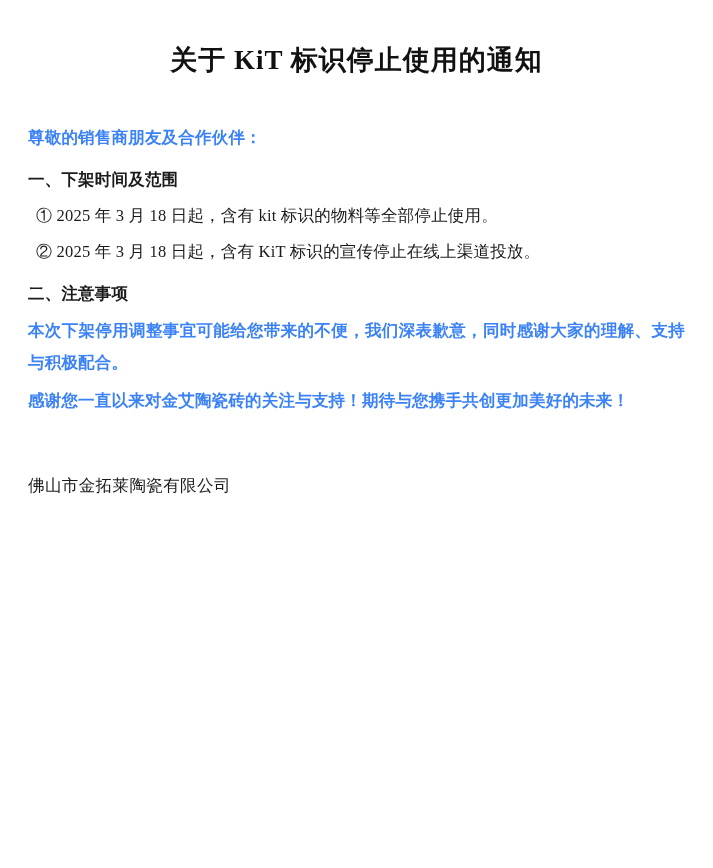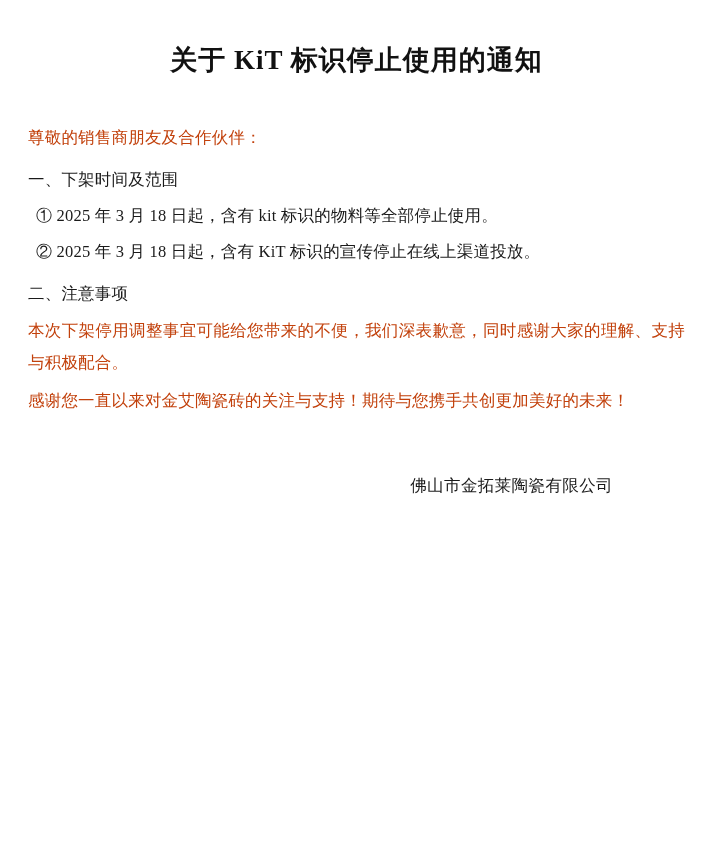"尊敬的销售商朋友及合作伙伴：" p.para { color: #c2410c -> #3b82f6; font-weight: none -> bold }
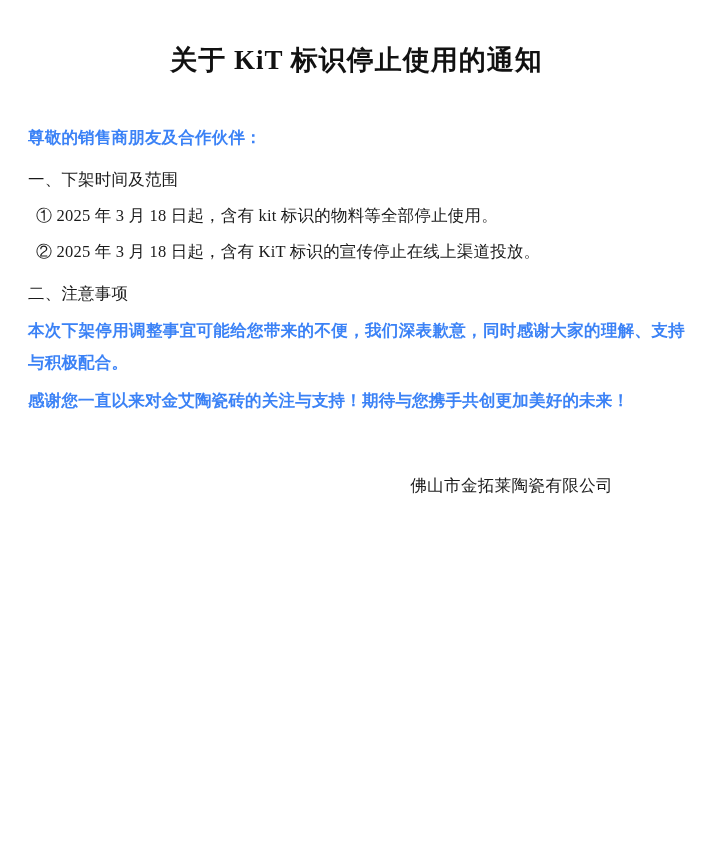"一、下架时间及范围" .section-head { font-weight: normal -> bold }
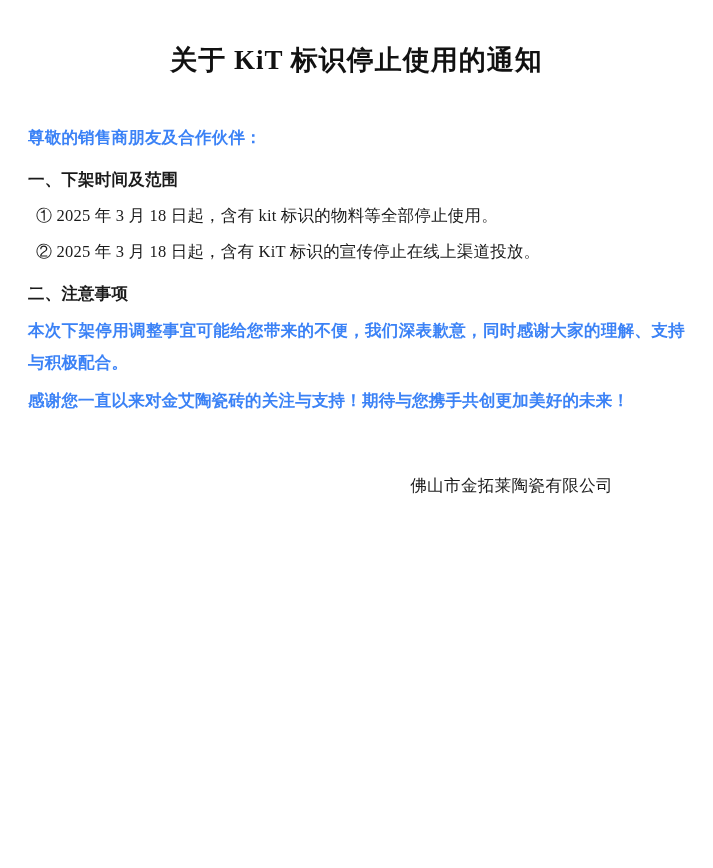"佛山市金拓莱陶瓷有限公司" .sign-block { text-align: right -> left }
